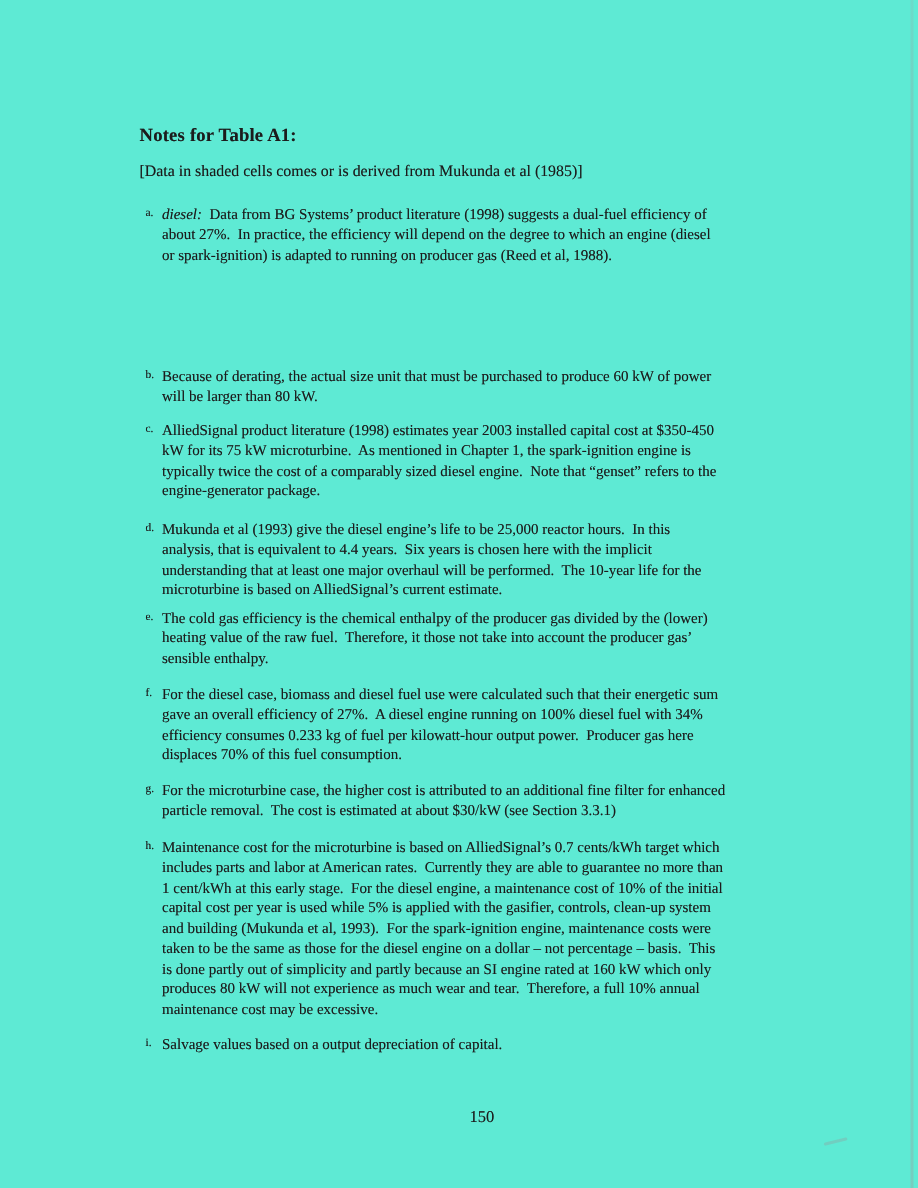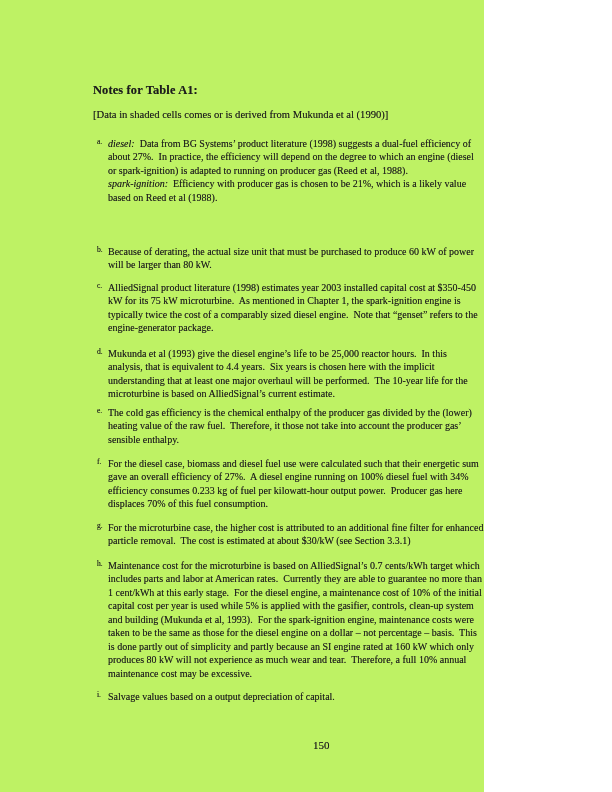"Notes for Table A1:" .page { background: #bef264 -> #5eead4; width: 484px -> 612px }
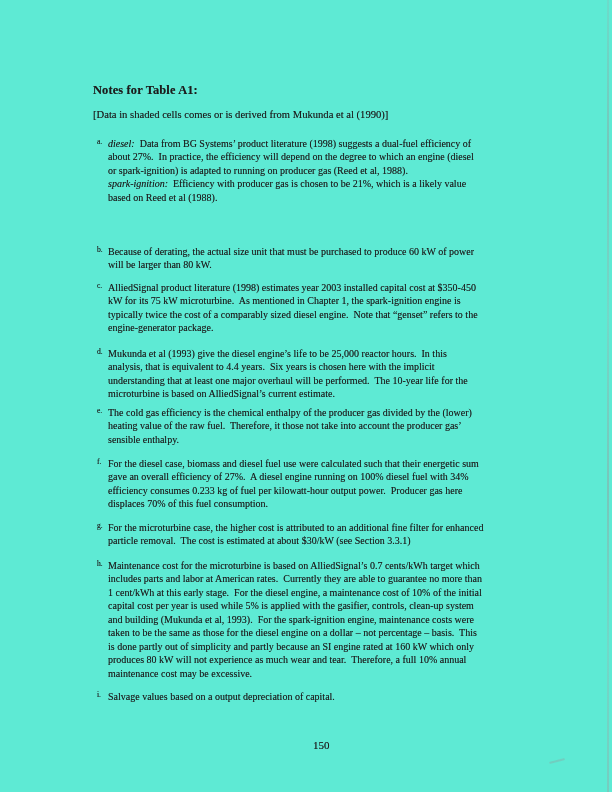"[Data in shaded cells comes" div.source-line { text: 1990 -> 1985 }
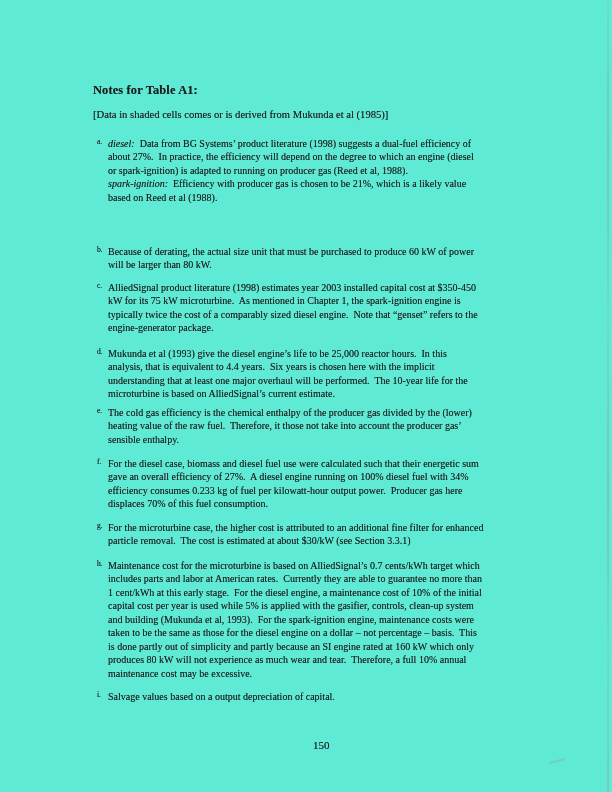"spark-ignition: Efficiency with producer" div { html: <div><span>spark-ignition:</span><span> Efficiency with producer gas is chosen to be 21%, which is a likely value based on Reed et al (1988).</span></div> -> none }
